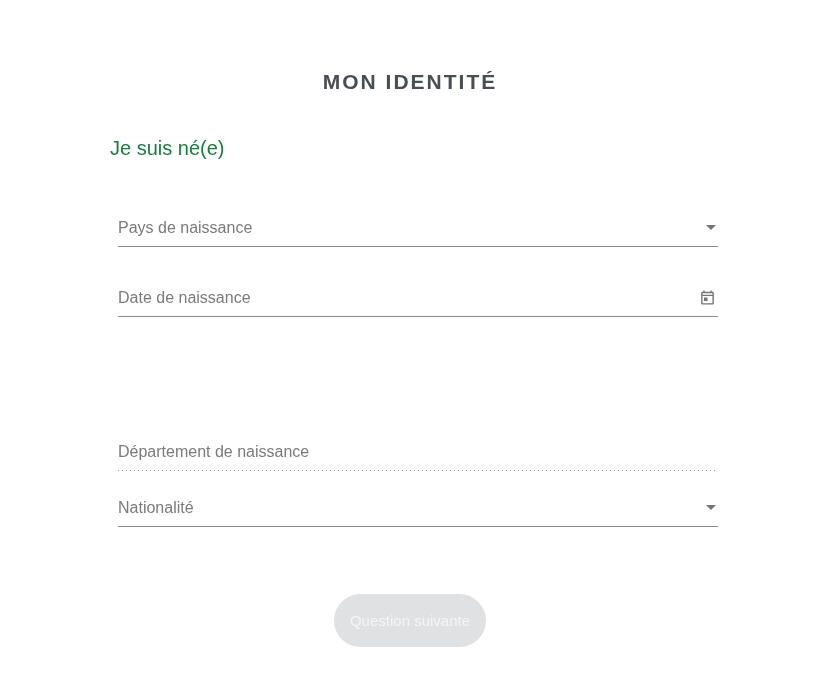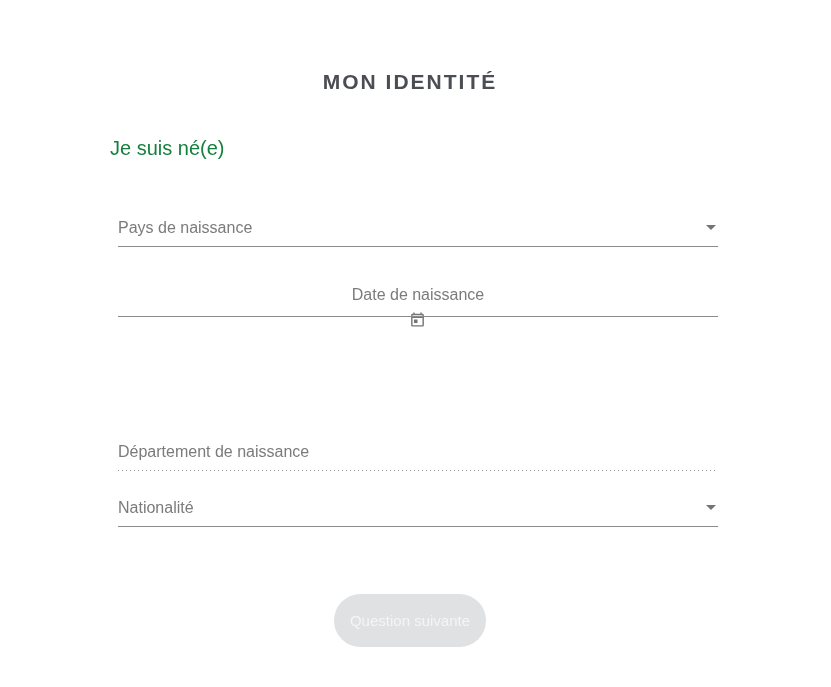"Date de naissance" .field.f2 { flex-direction: column -> none }
